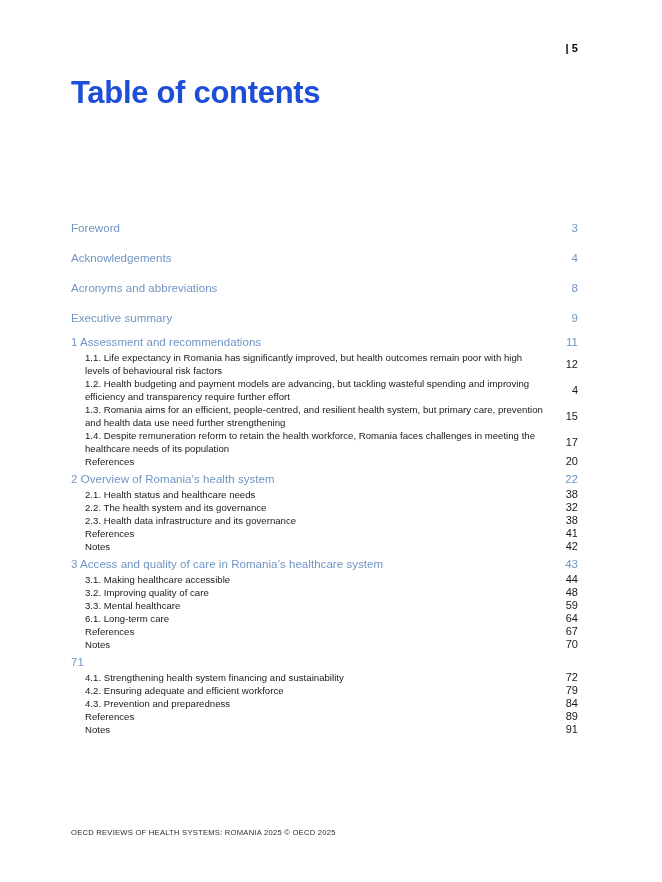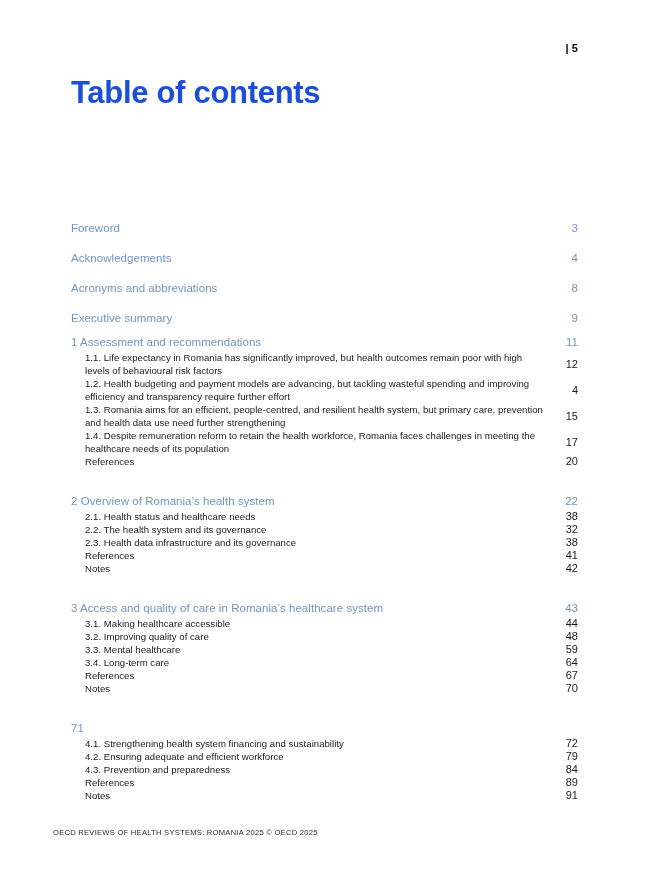"2 Overview of Romania’s health" .chapter-group { margin-top: 24px -> 2px }
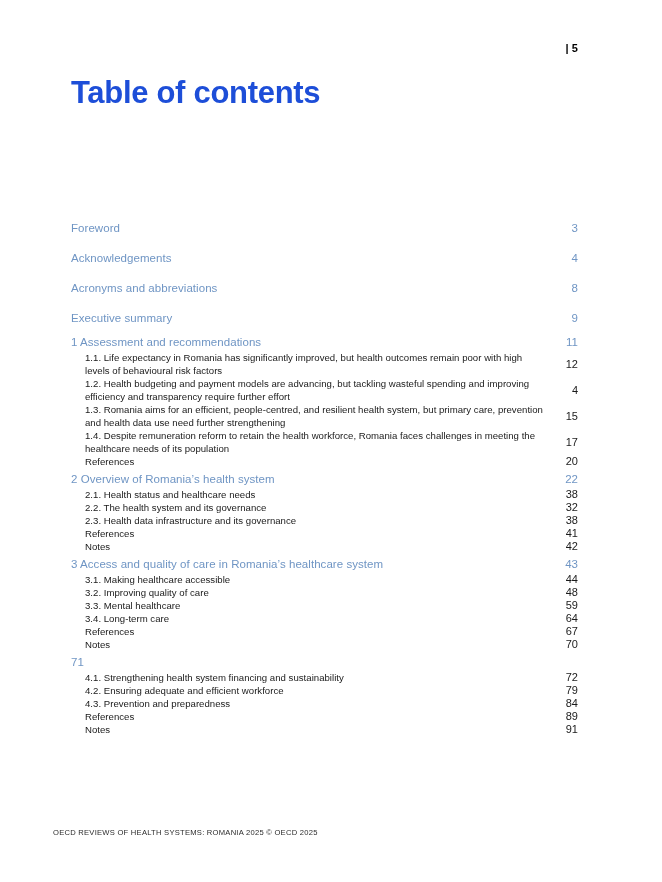"3.4. Long-term care" span.label { text: 3.4 -> 6.1 }
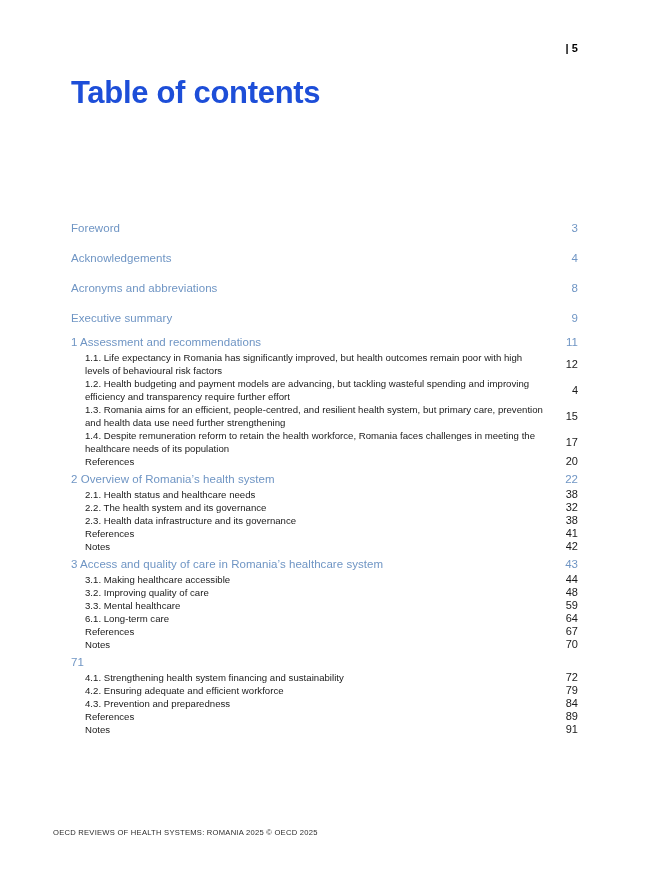"OECD REVIEWS OF HEALTH SYSTEMS:" .footer { left: 53px -> 71px }
